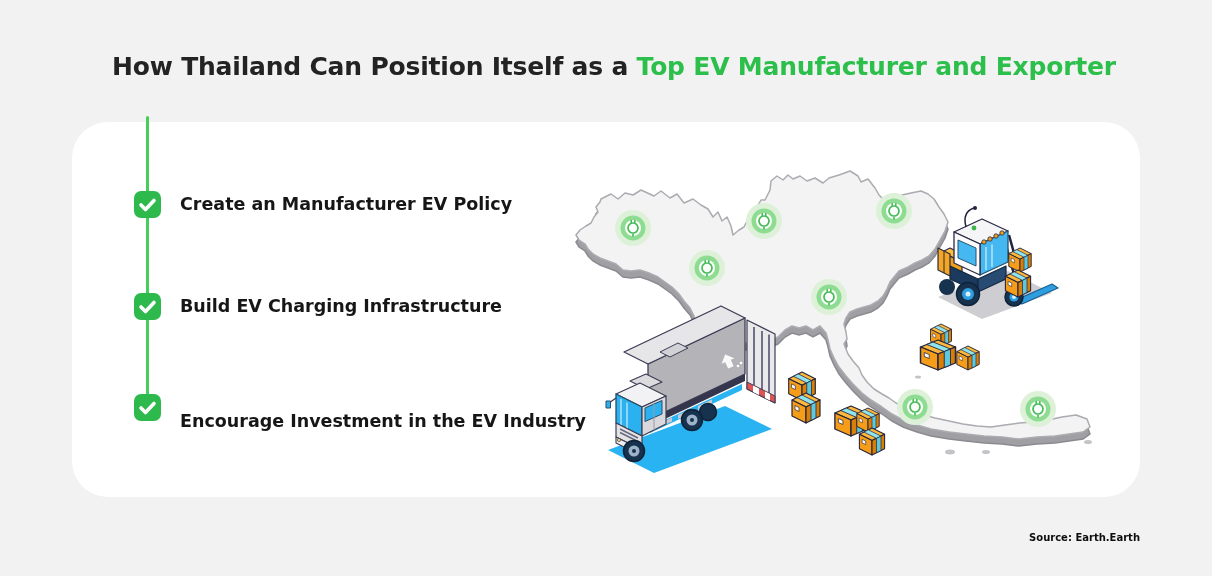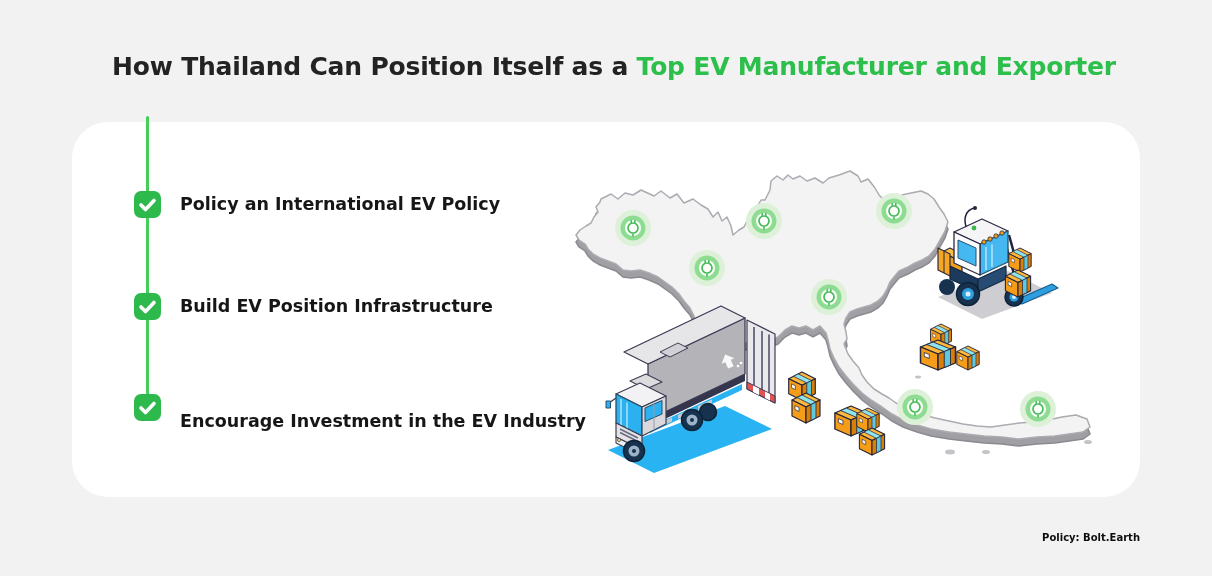"Policy an International EV Policy" div.item-label { text: Policy an International -> Create an Manufacturer }
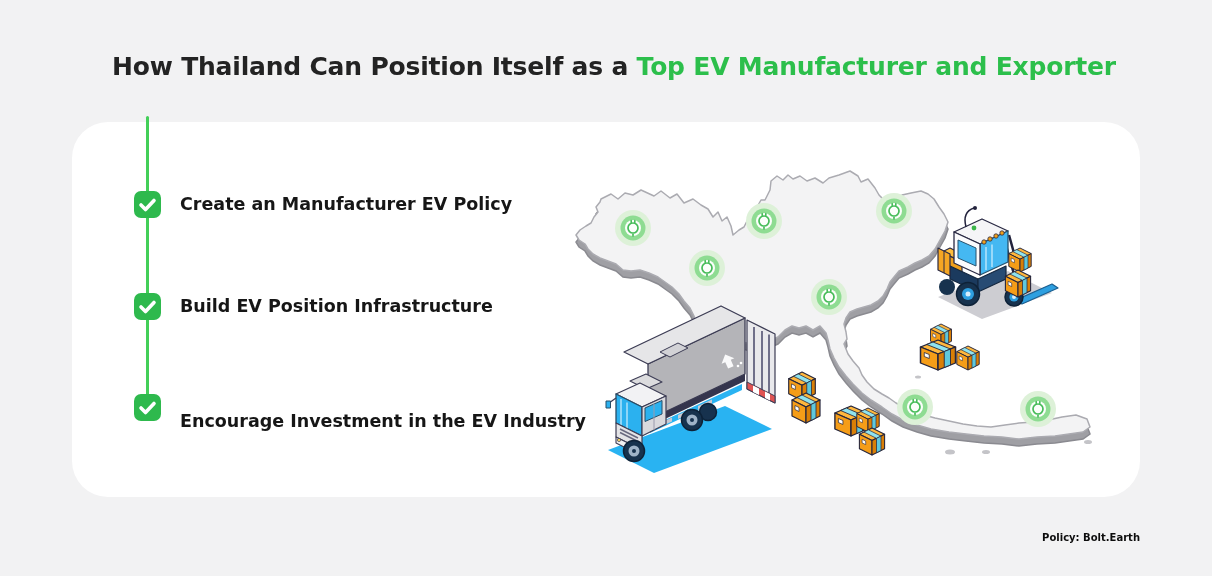"Build EV Position Infrastructure" div.item-label { text: Position -> Charging }
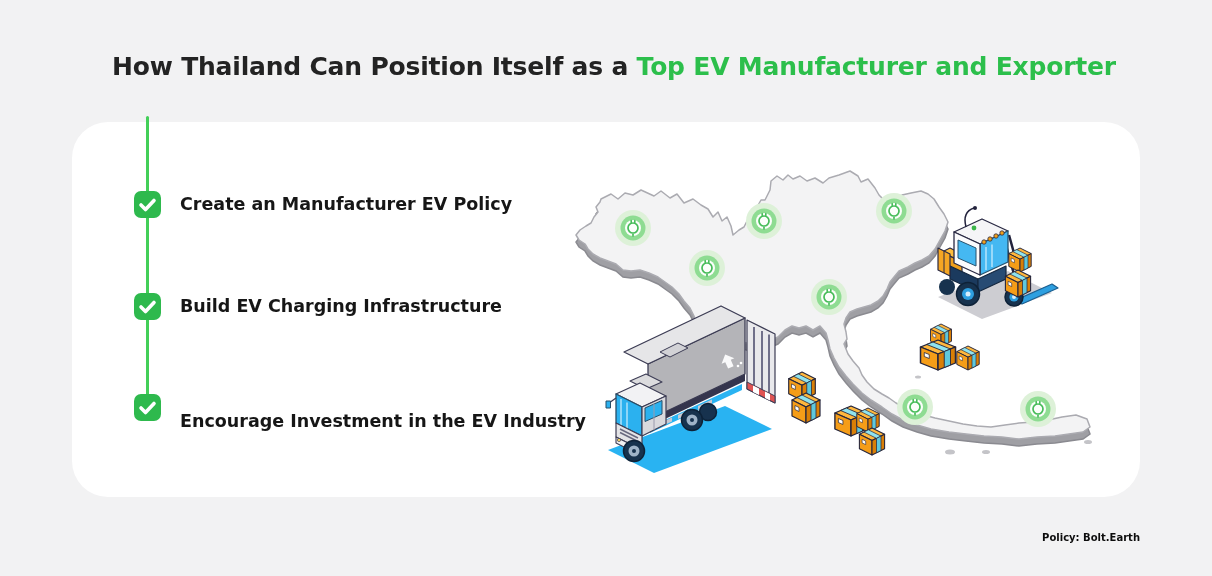"Policy: Bolt.Earth" div.source { text: Policy: Bolt.Earth -> Source: Earth.Earth }
